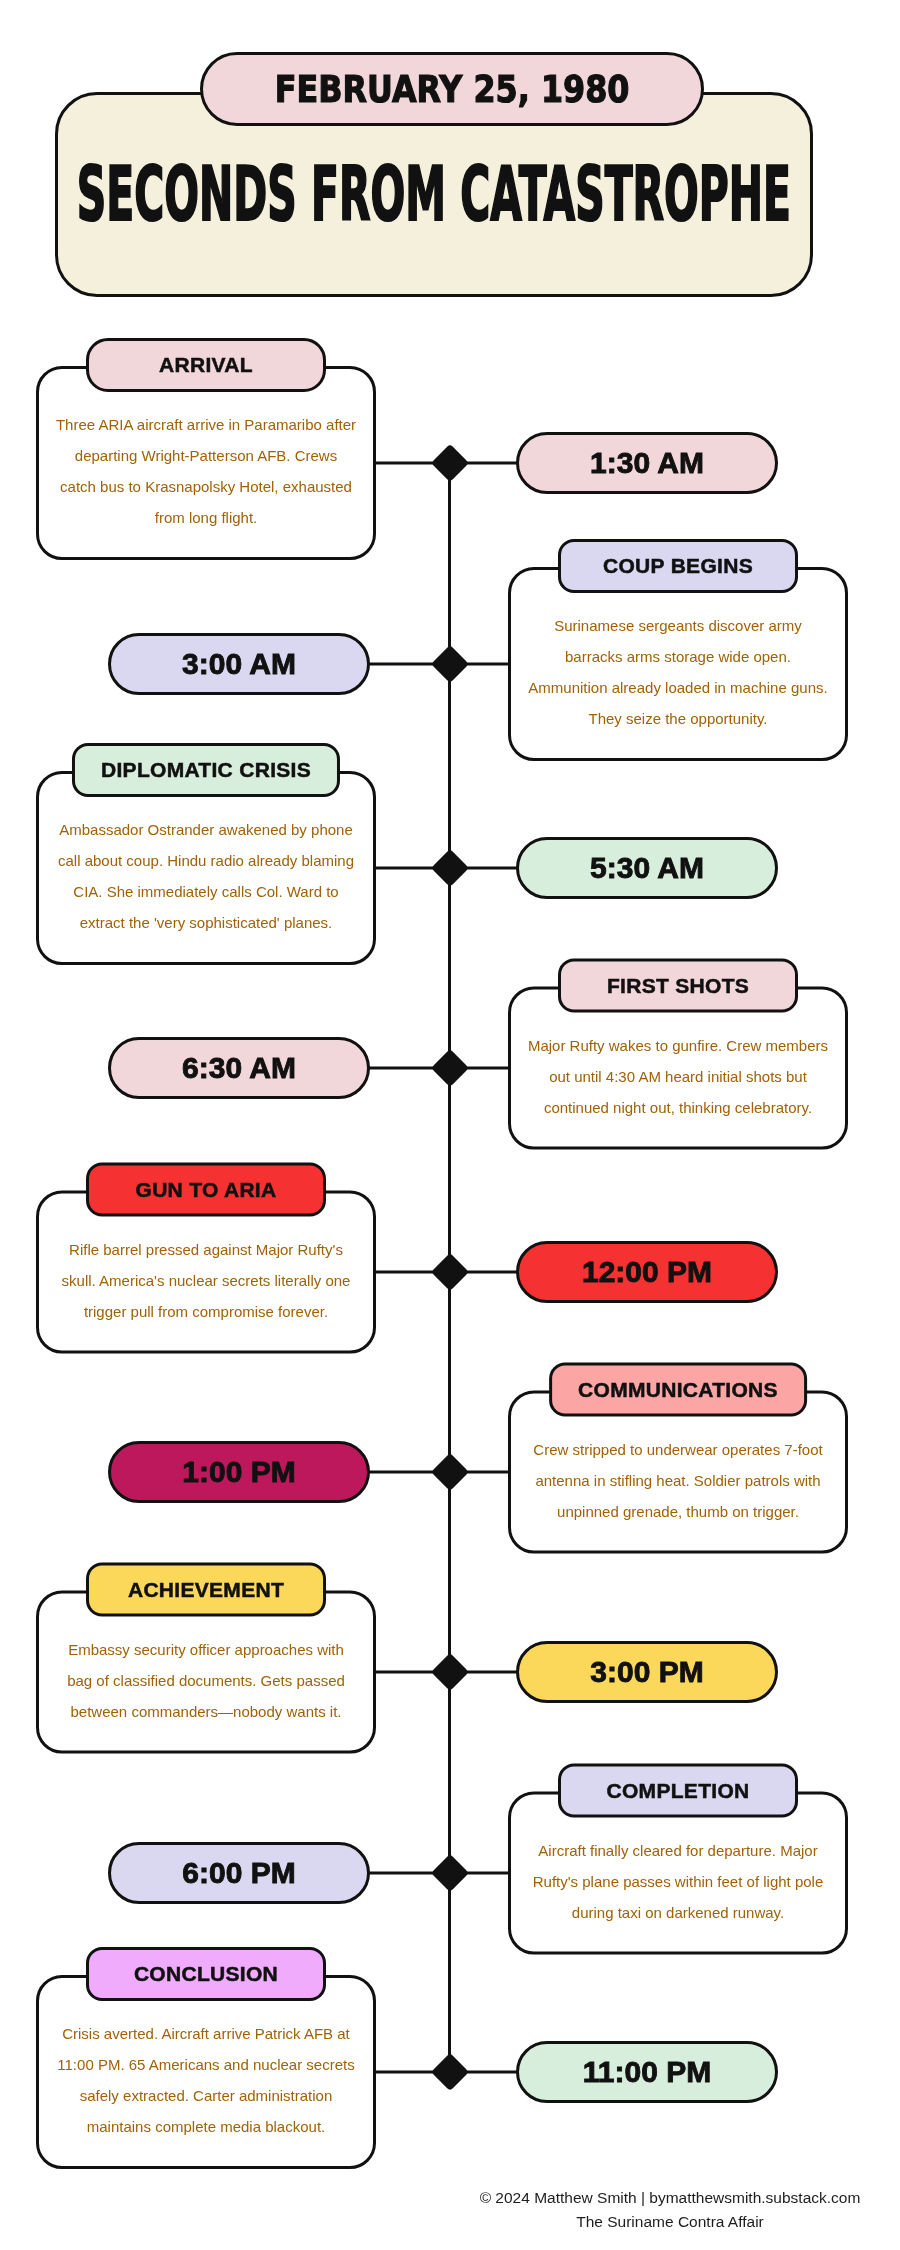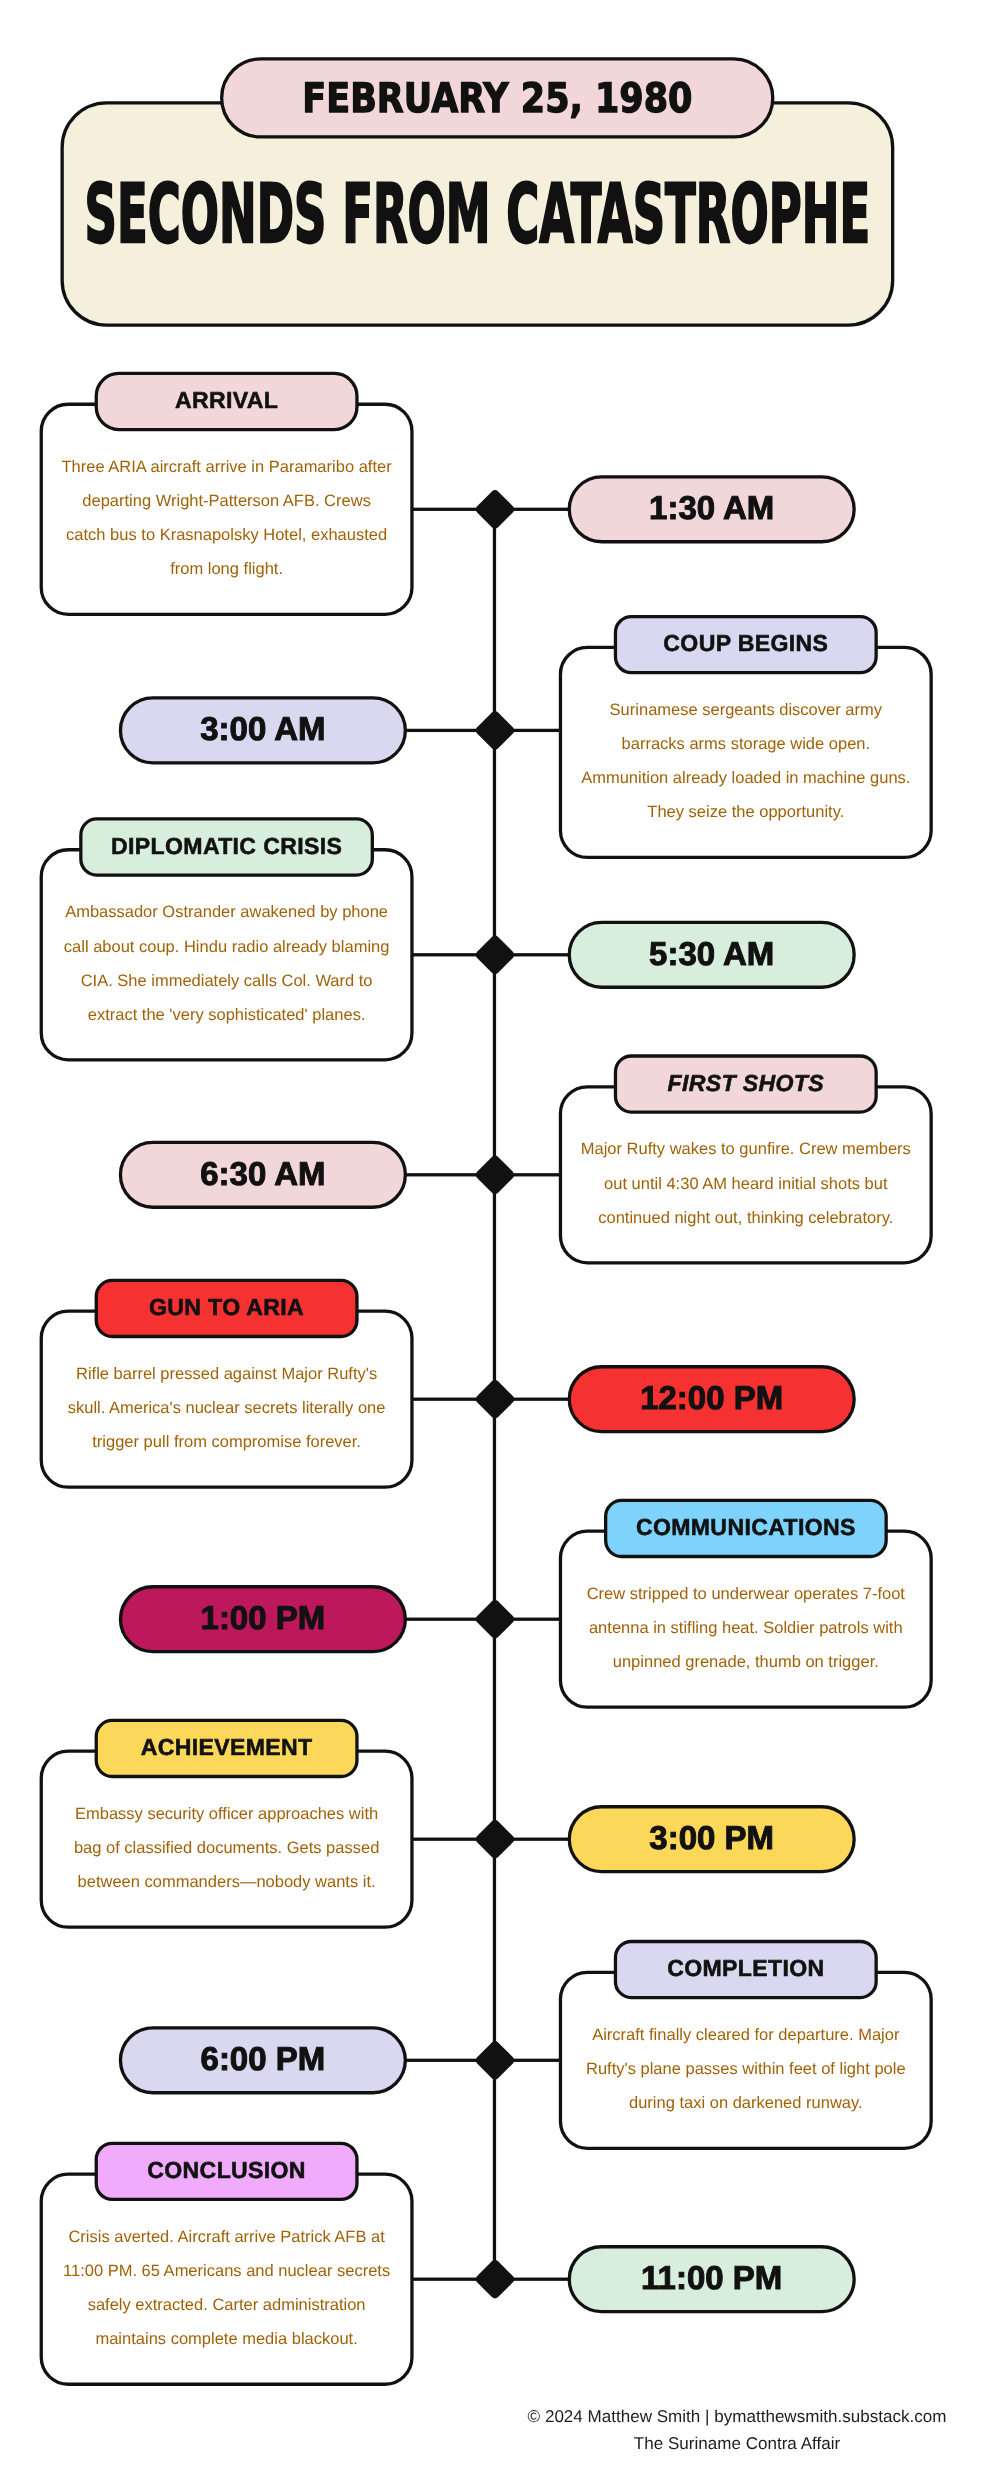"COUP BEGINS" div.card { top: 684px -> 664px }
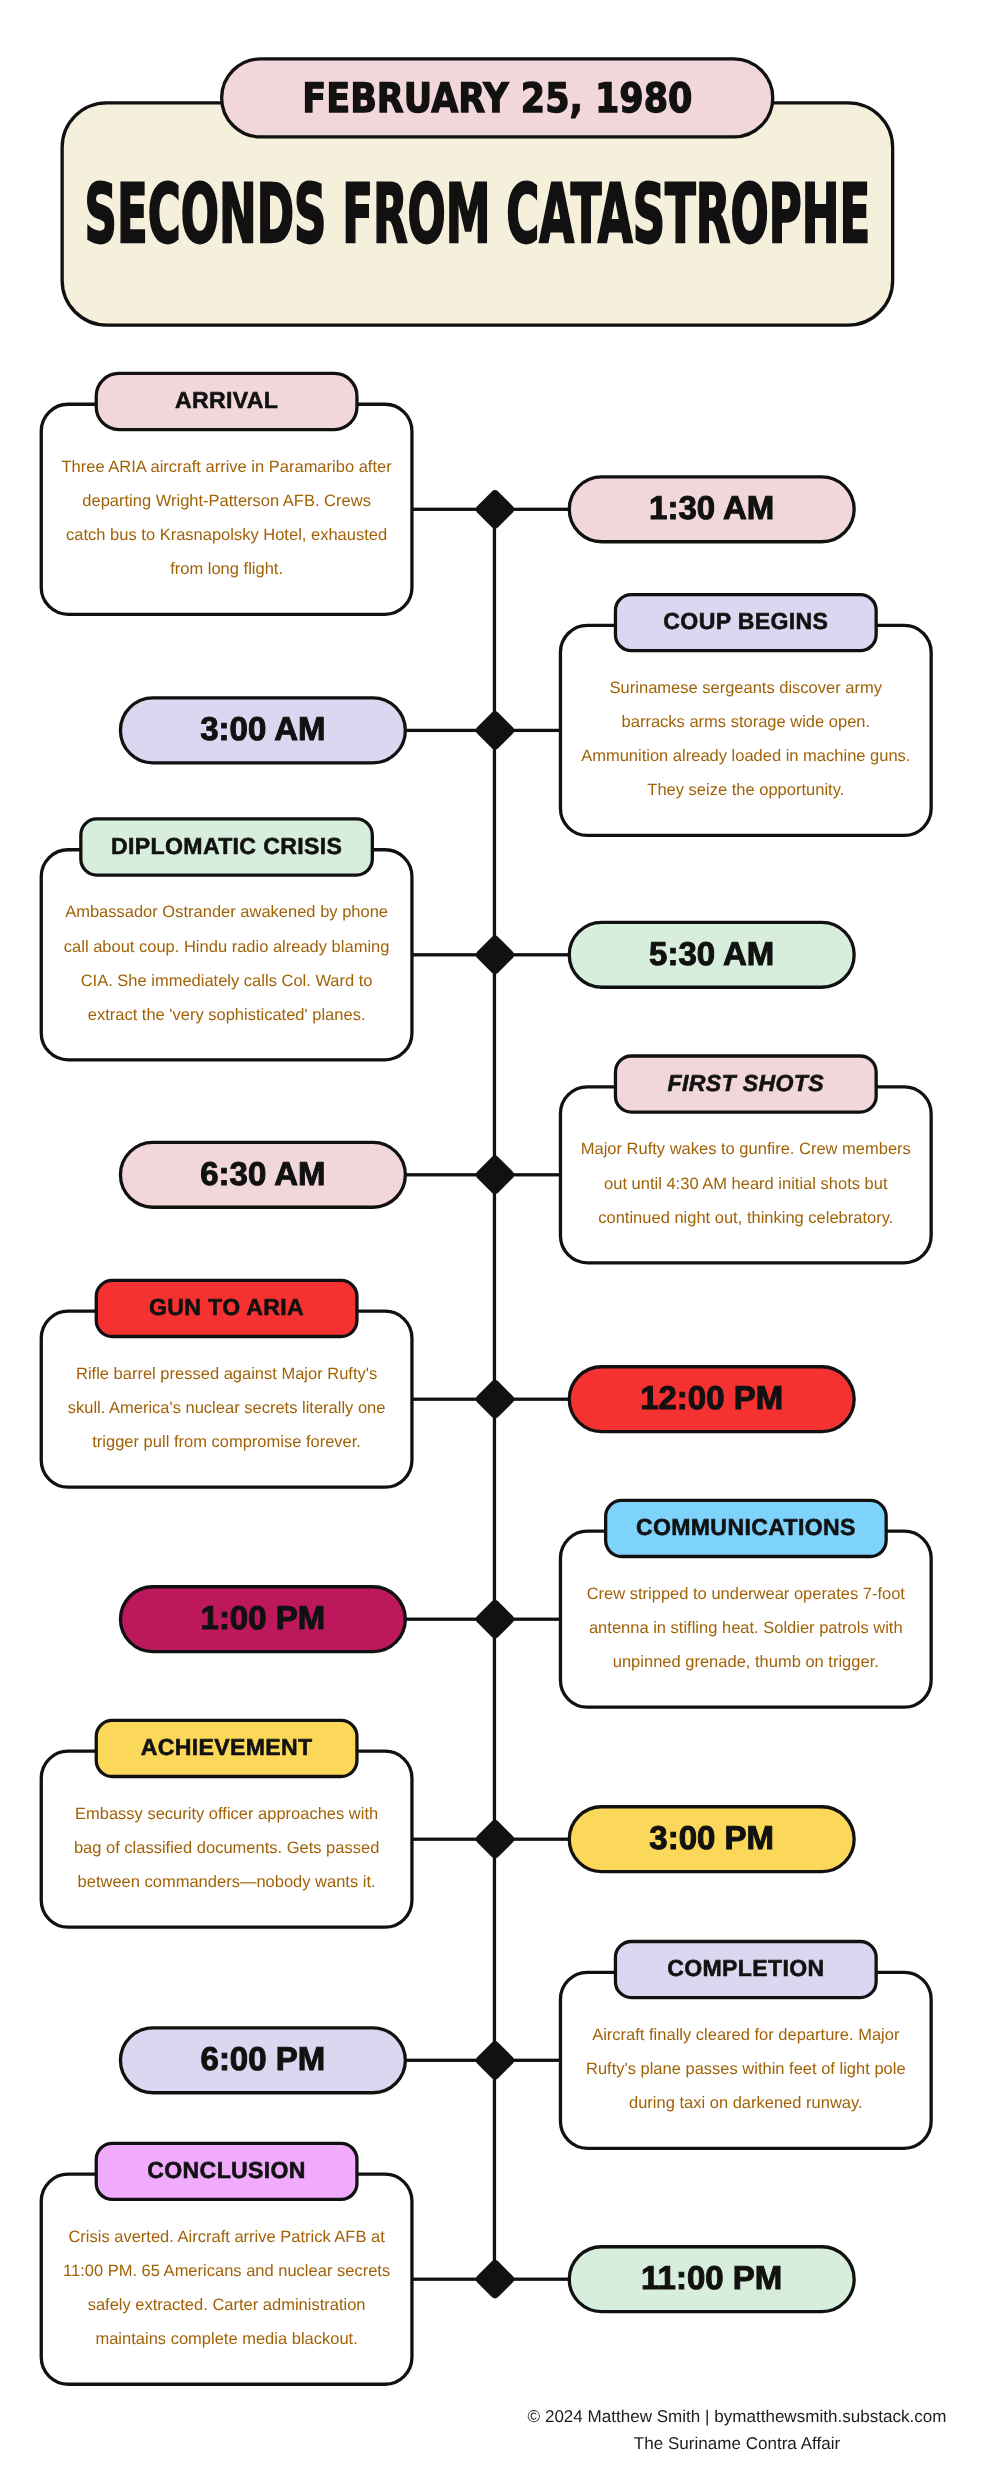"FIRST SHOTS" div.card-pill { font-style: italic -> none }
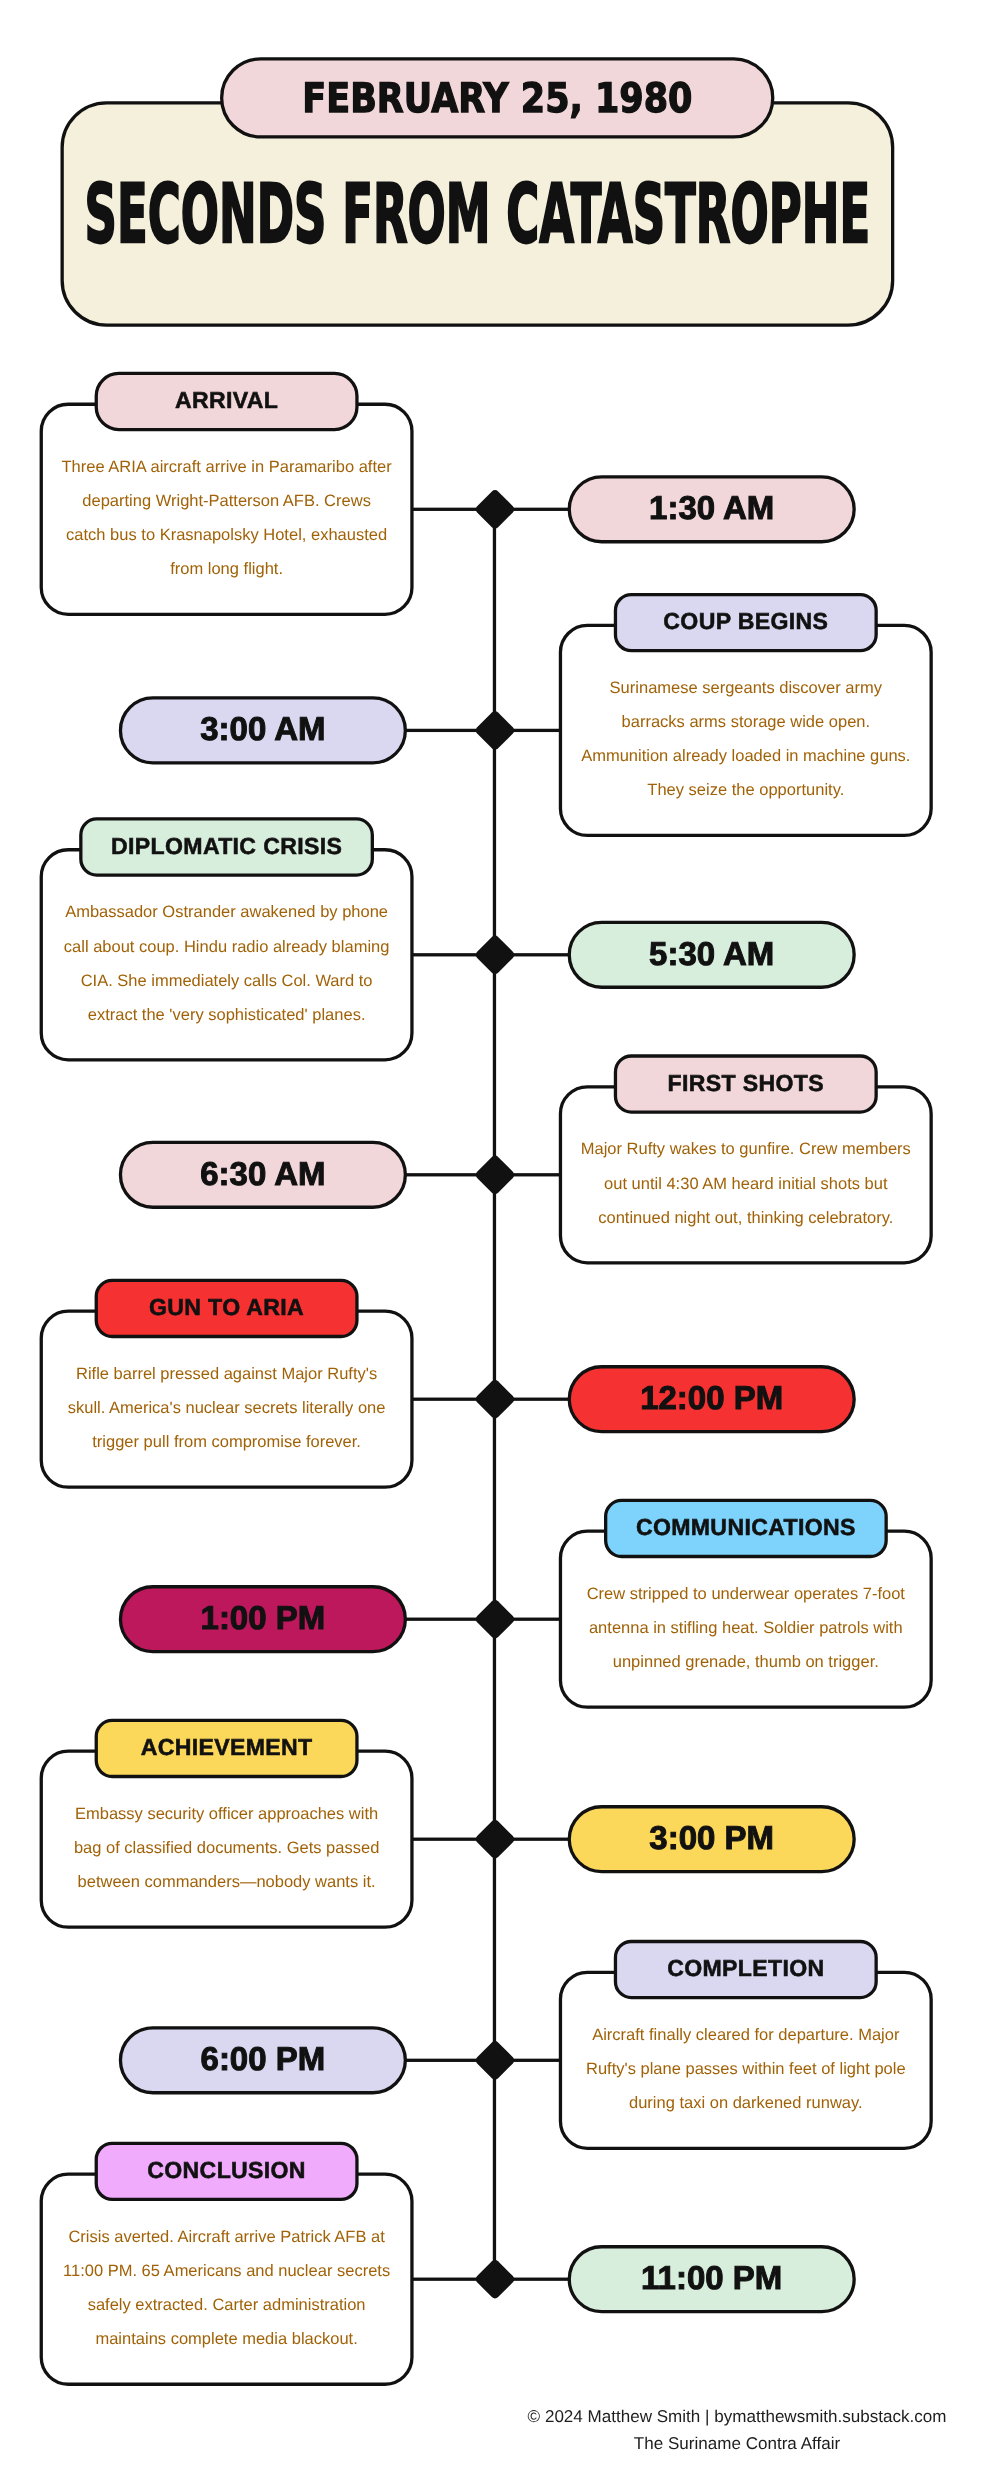"COMMUNICATIONS" div.card-pill { background: #7dd3fc -> #fca5a5 }
